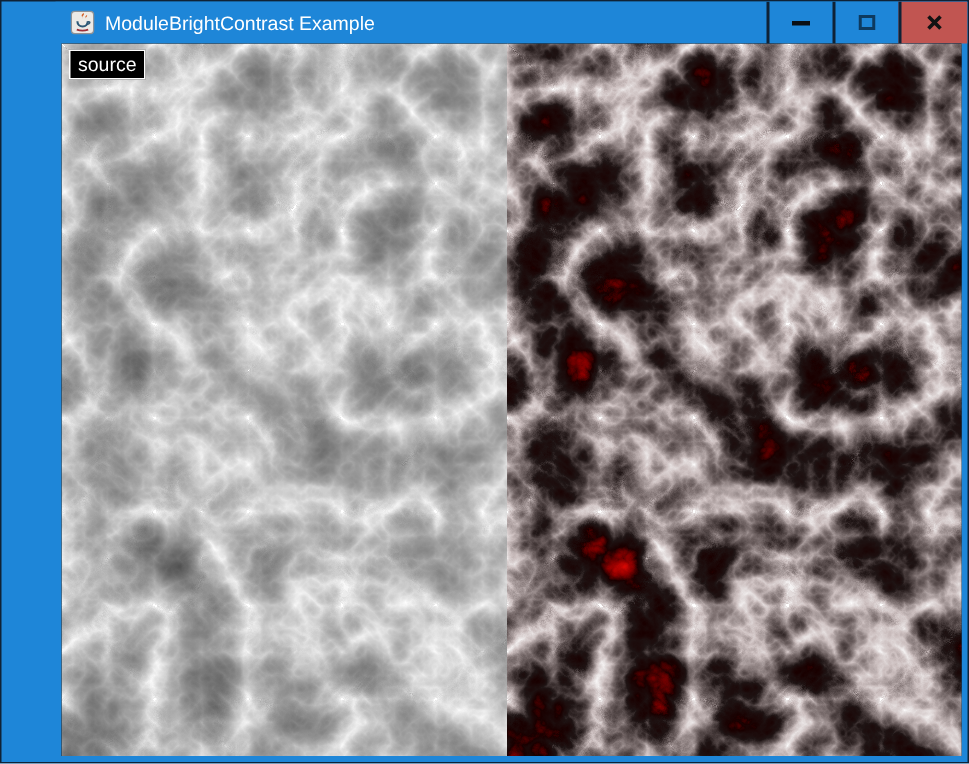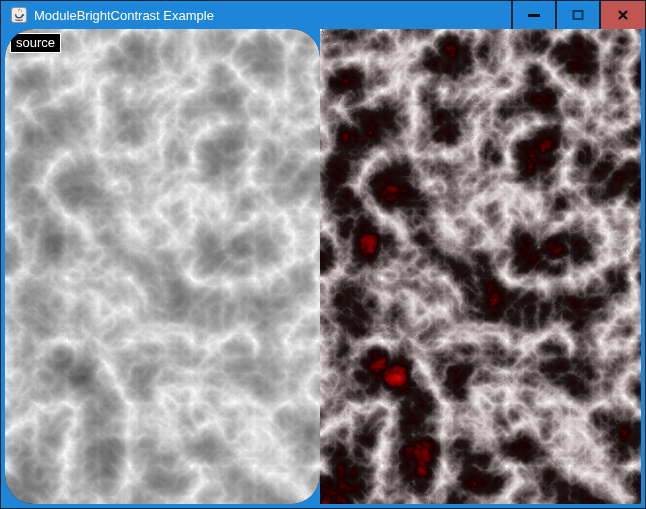"ModuleBrightContrast Example" .window { padding-left: none -> 36px }
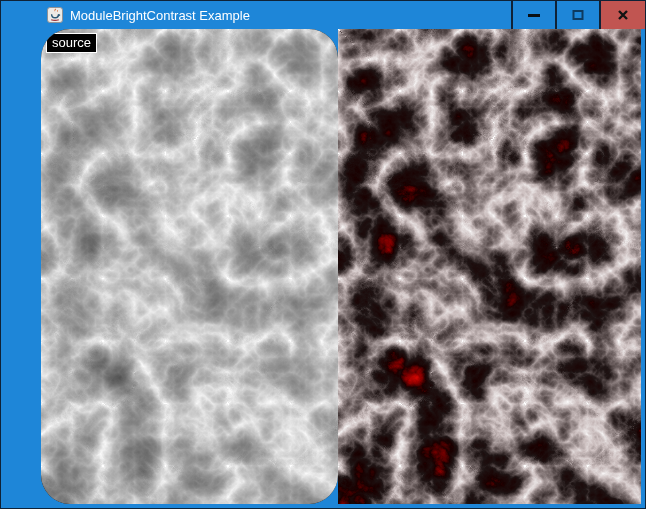"source" .panel.source-panel { border-radius: 29px -> none }
